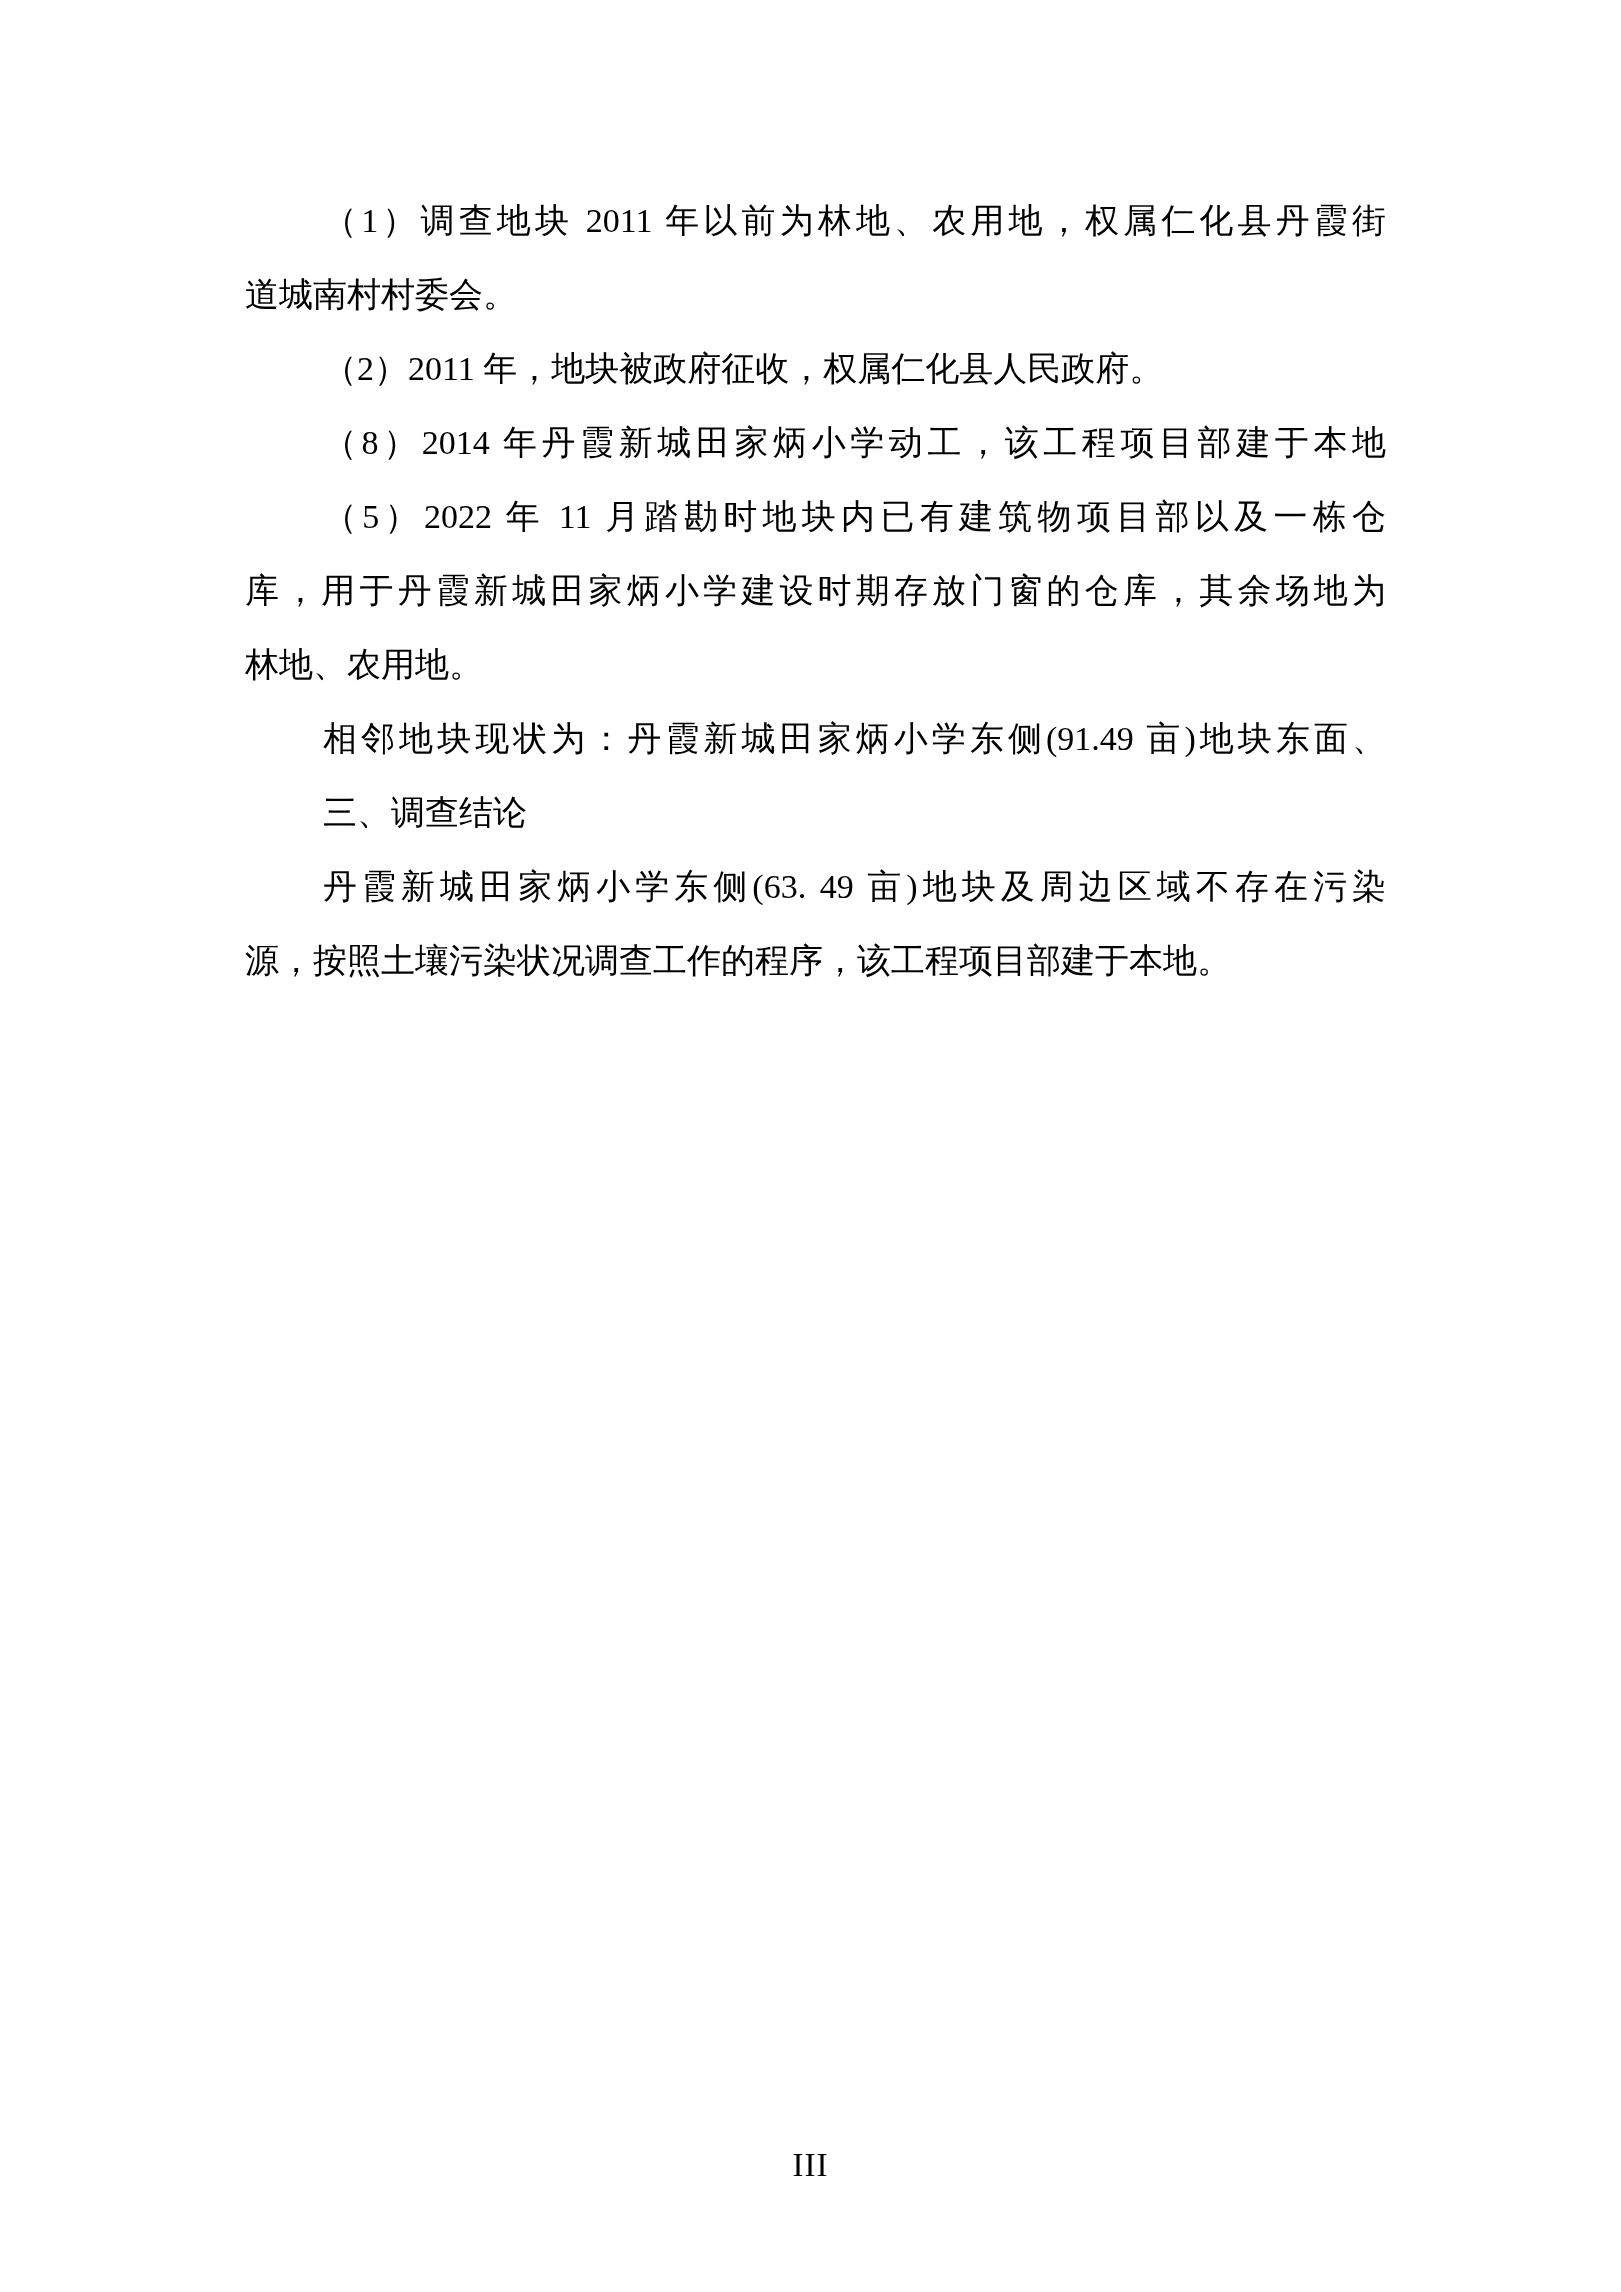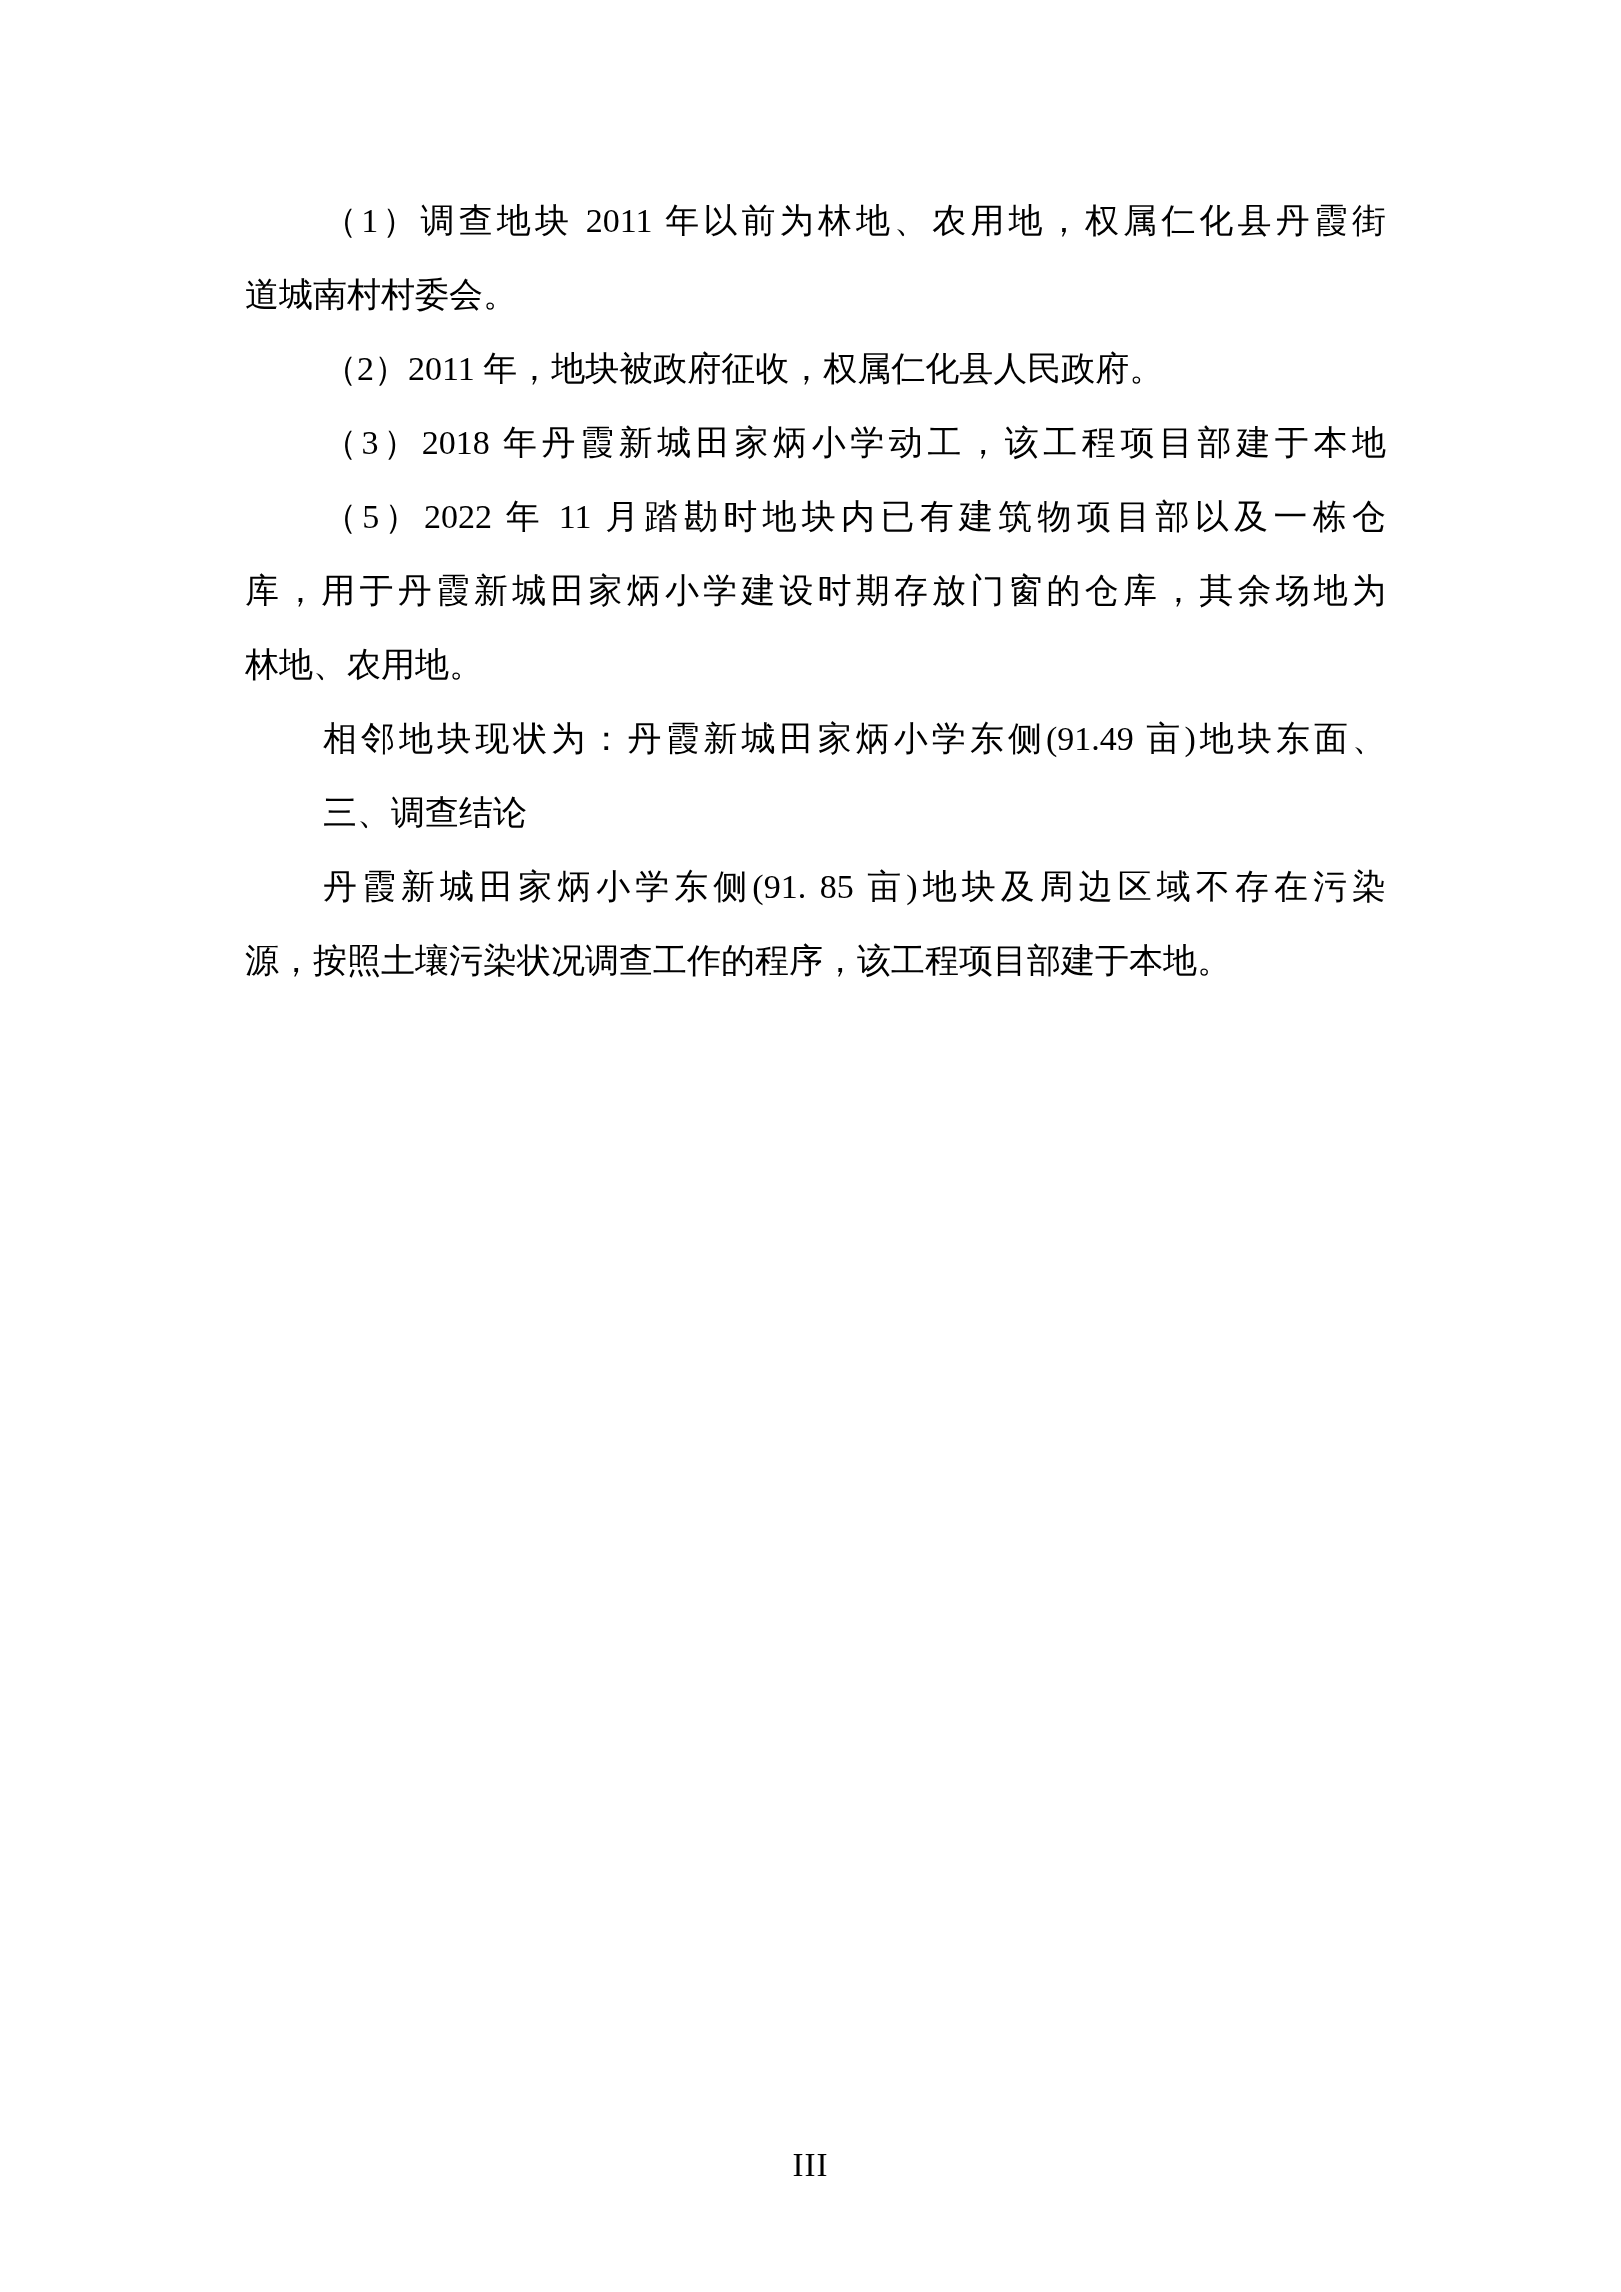"（3）2018 年丹霞新城田家炳小学动工，该工程项目部建于本地" div.line { text: 3）2018 -> 8）2014 }
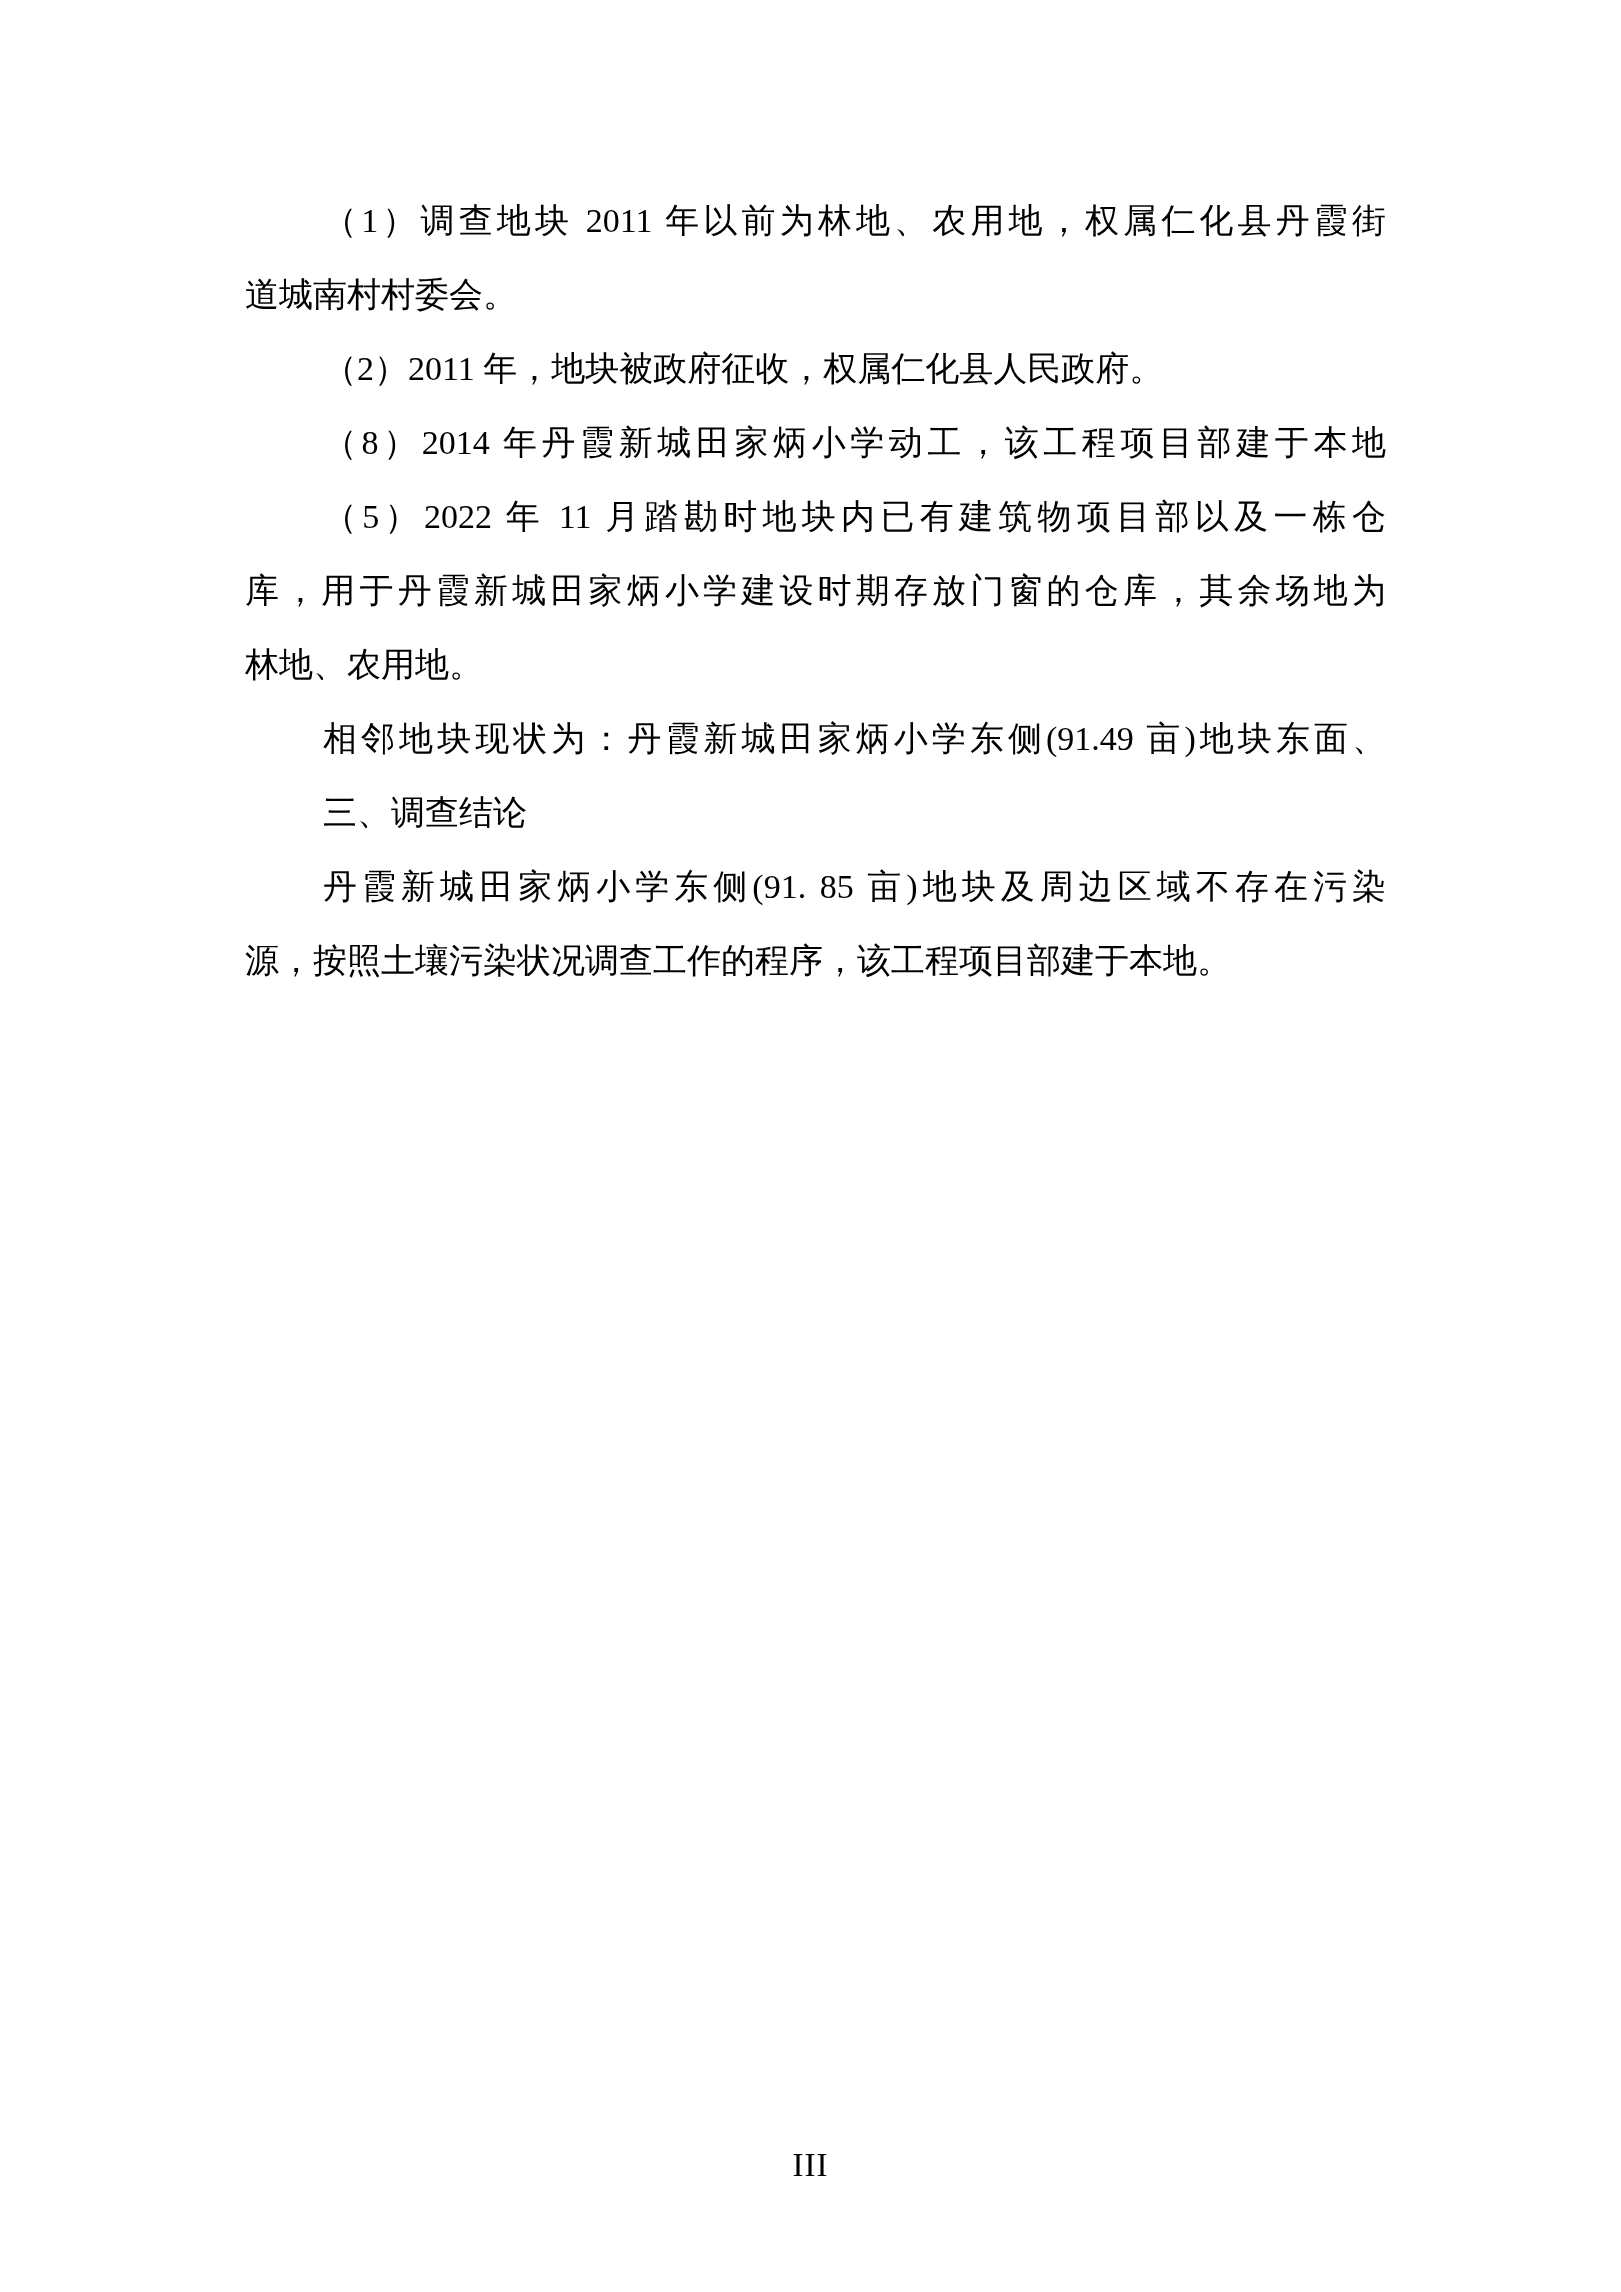"丹霞新城田家炳小学东侧(91. 85 亩)地块及周边区域不存在污染" div.line { text: 91. 85 -> 63. 49 }
